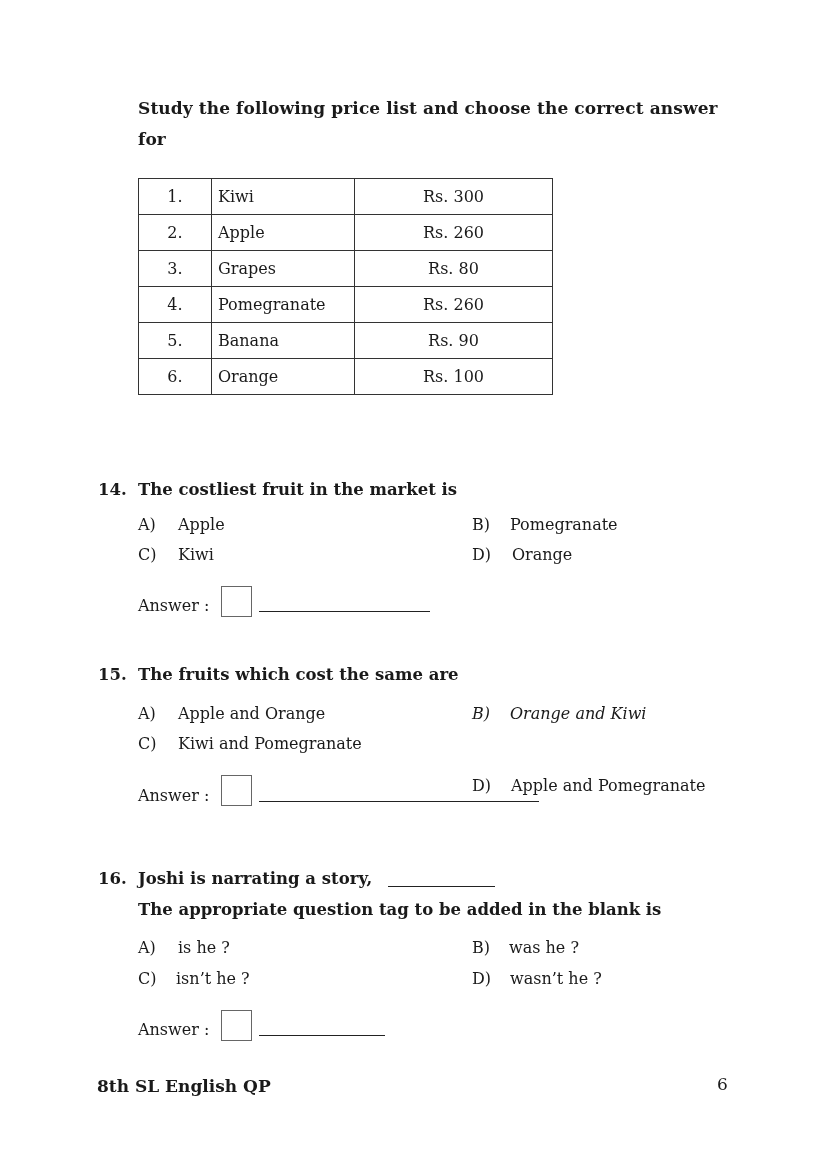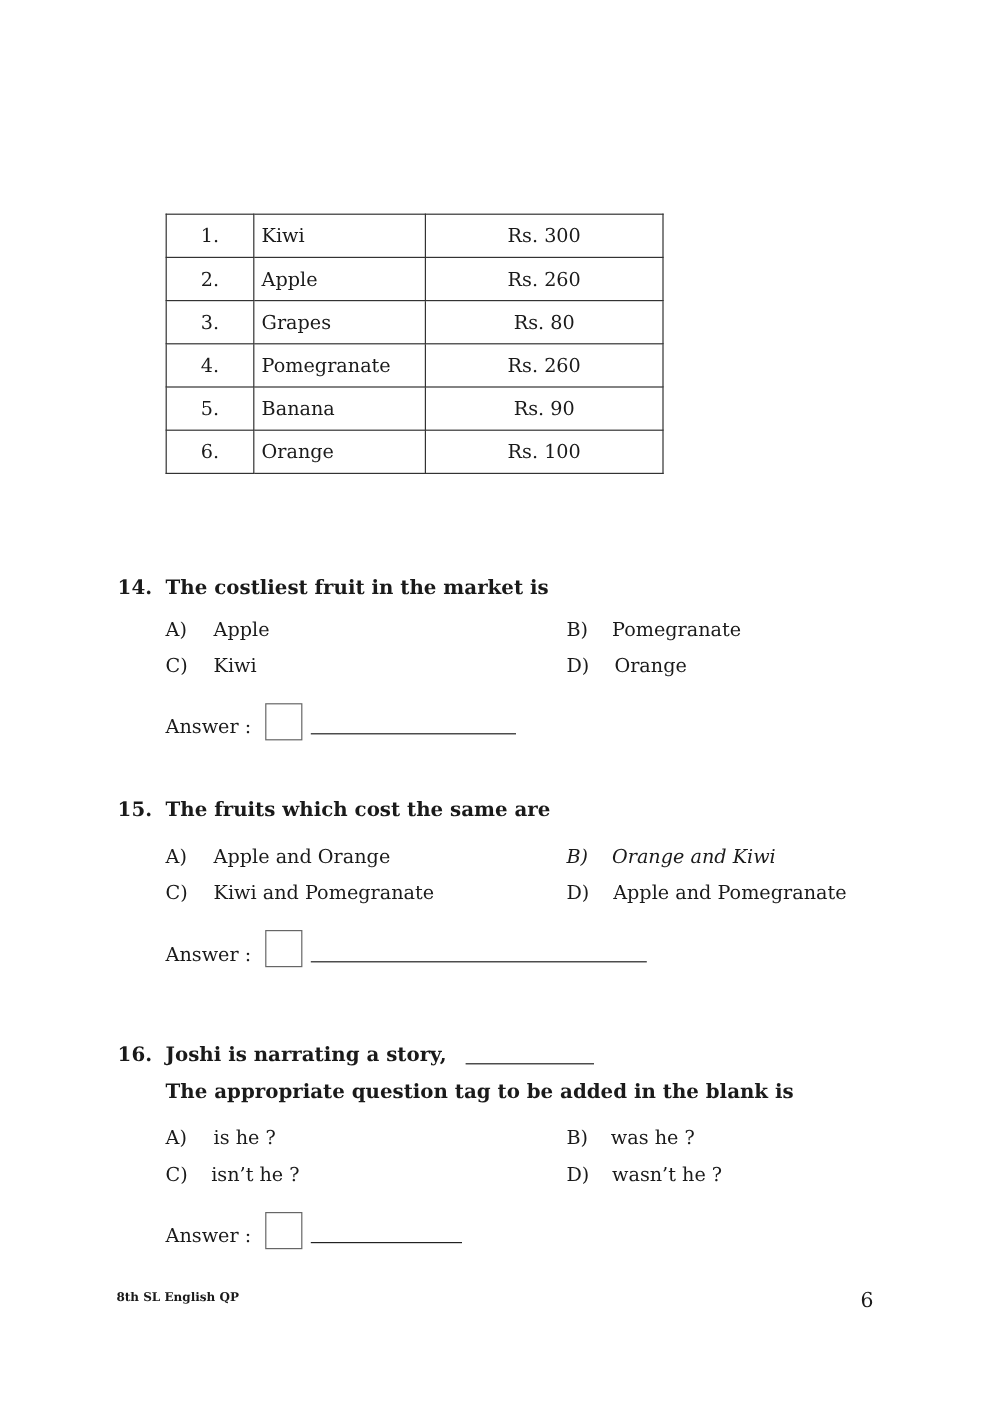"Study the following price list" div { html: none -> <div>Study the following price list and choose the correct answer for</div> }
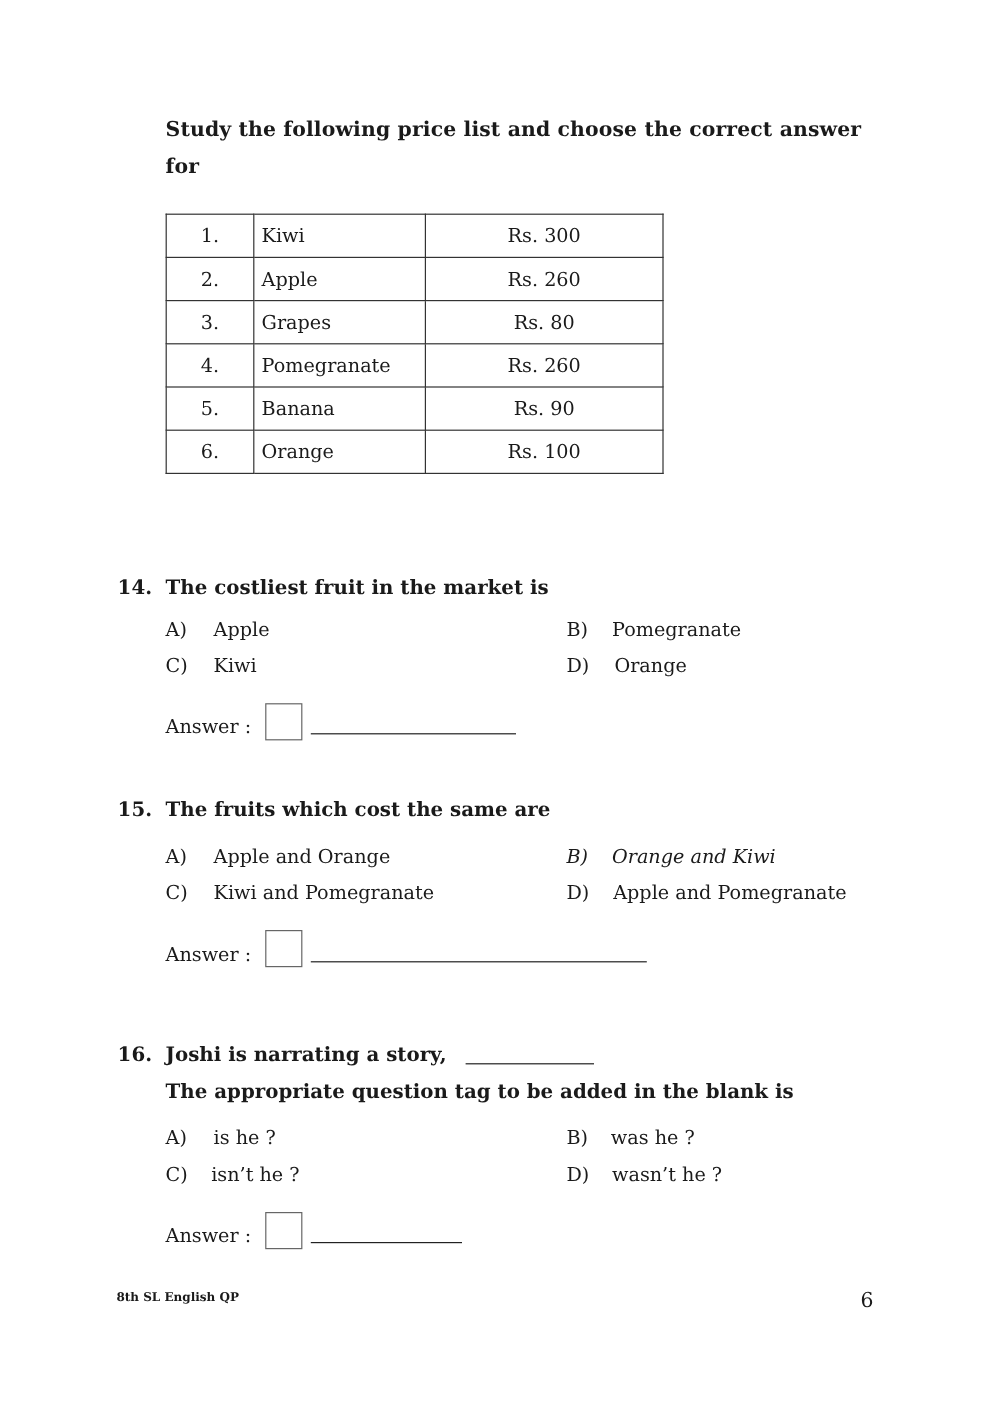"D) Apple and Pomegranate" div.abs { top: 734px -> 776px }
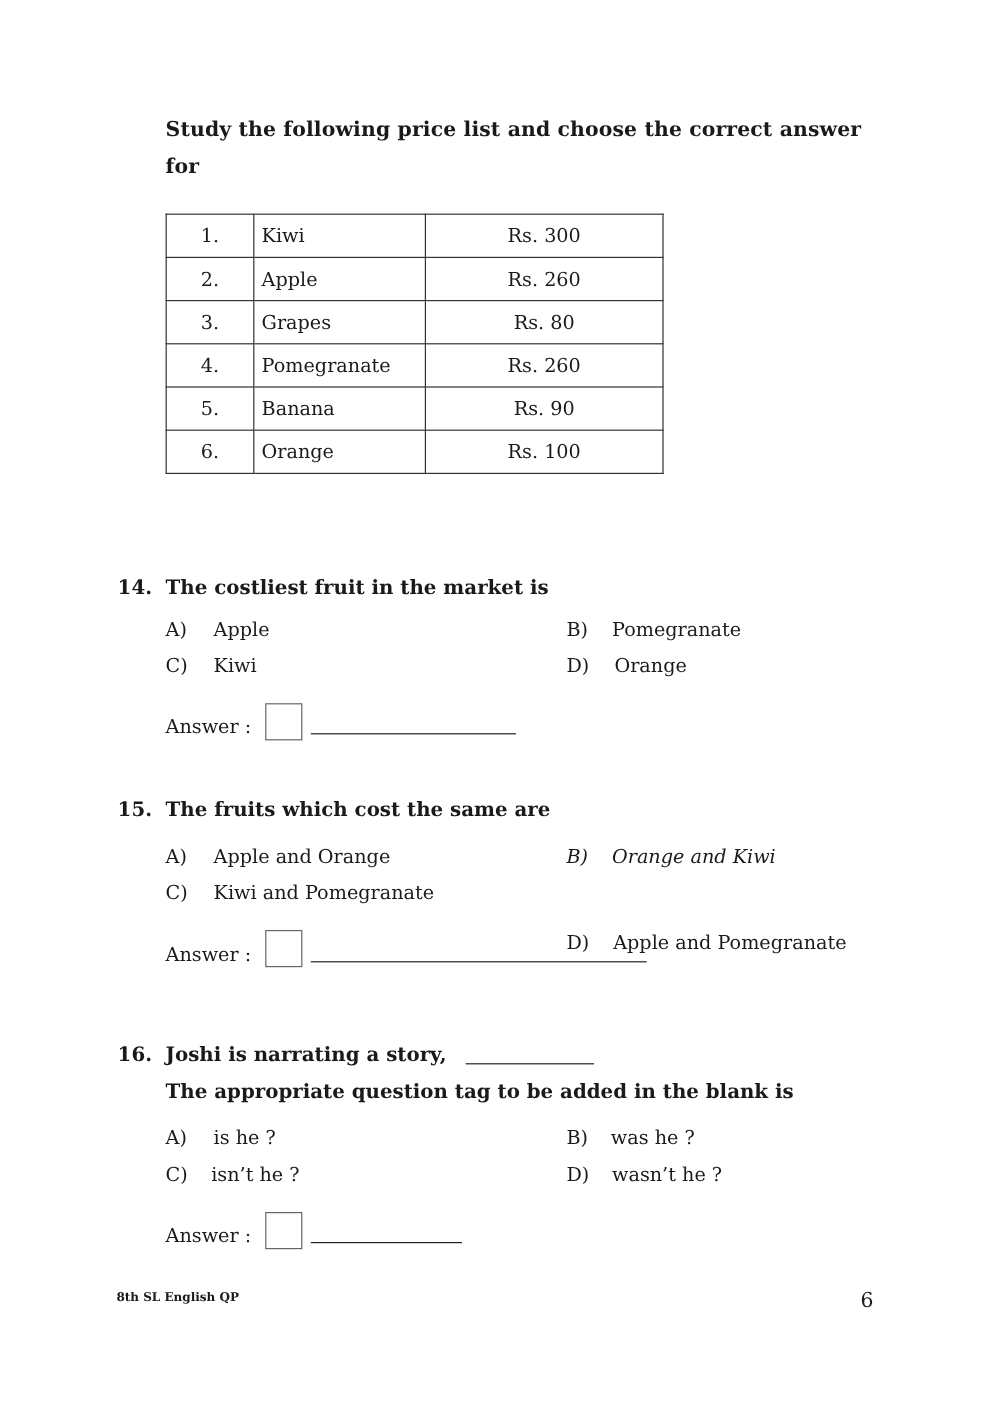"8th SL English QP" .footer-left { font-size: 10px -> 17px }
